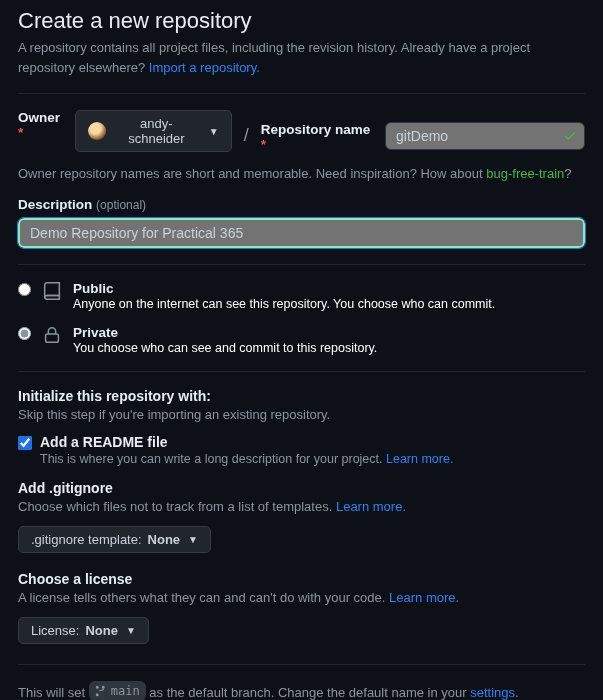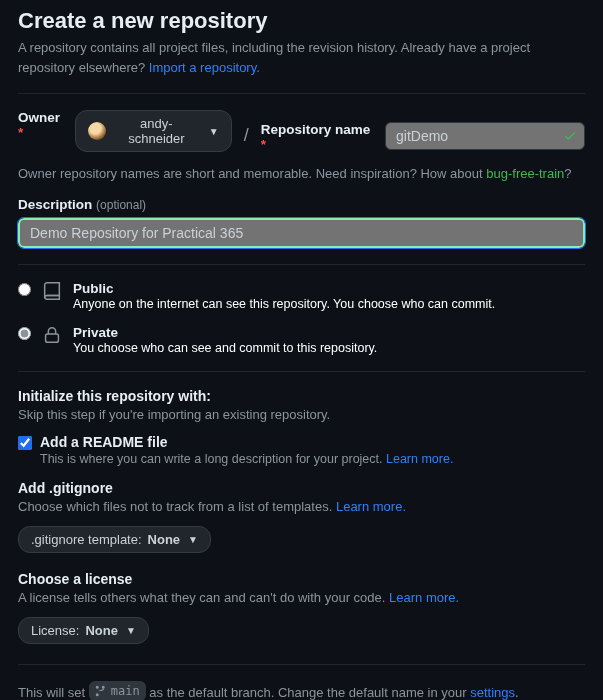"Create a new repository" h1 { font-weight: 700 -> 400 }
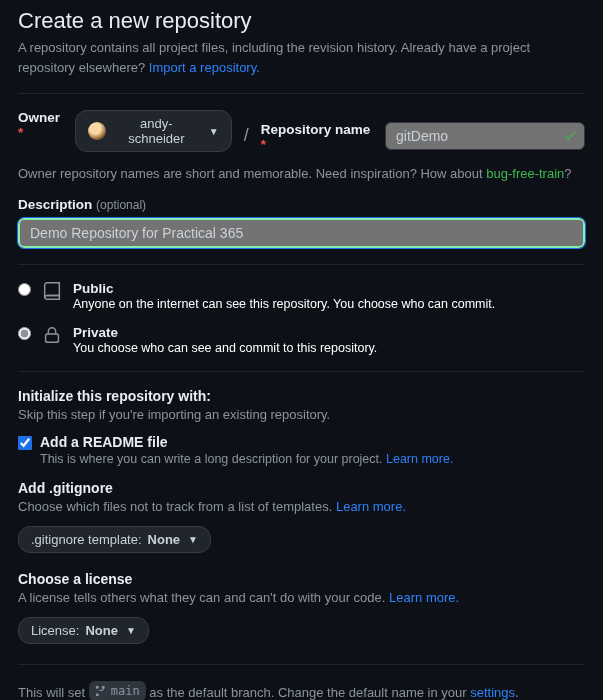"andy-schneider" .btn { border-radius: 12px -> 5px }
